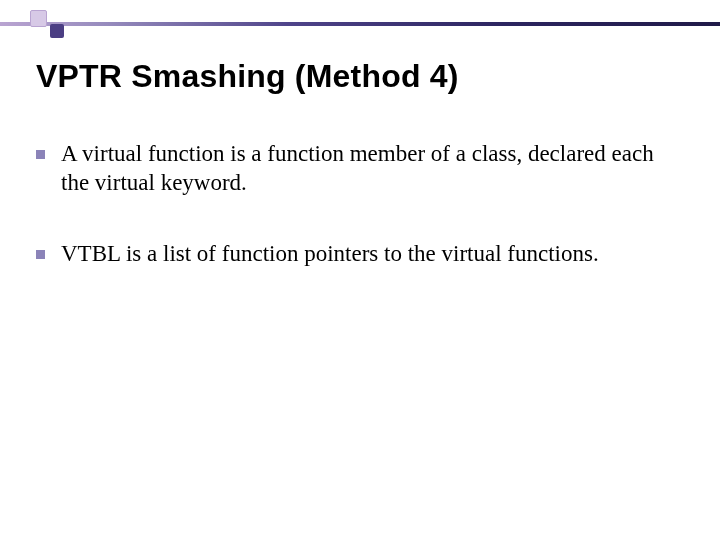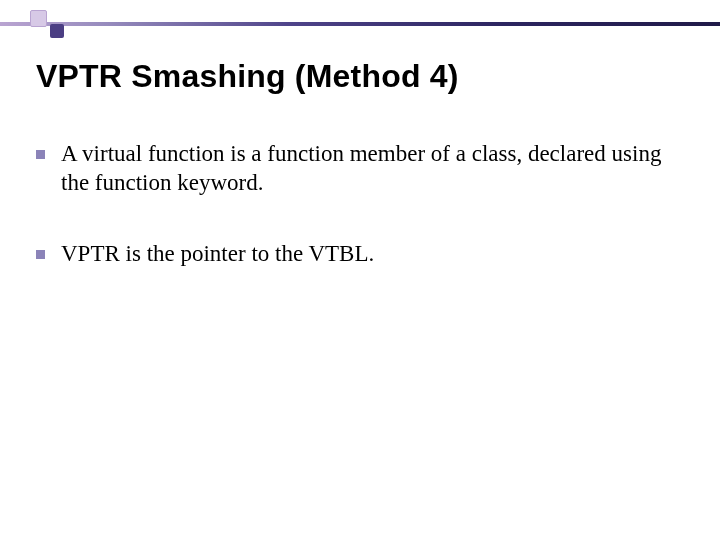"A virtual function is a" div.text { text: using the function -> each the virtual }
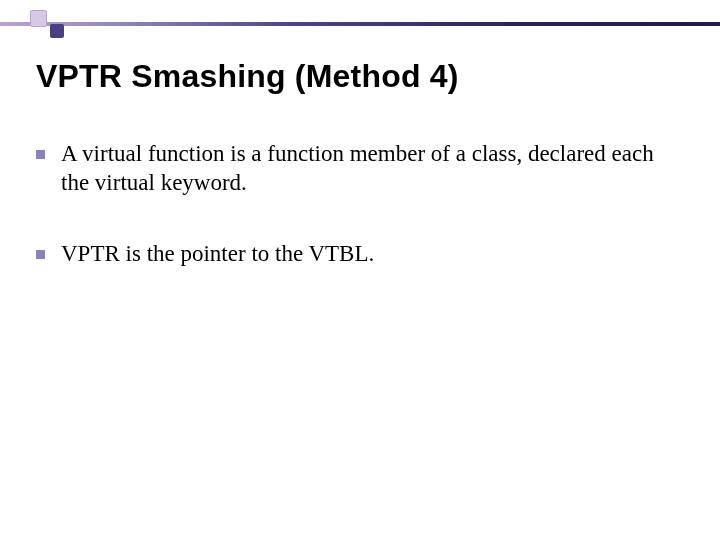"VTBL is a list of" div.item { html: none -> <div> <div></div> <div>VTBL is a list of function pointers to the virtual functions.</div> </div> }
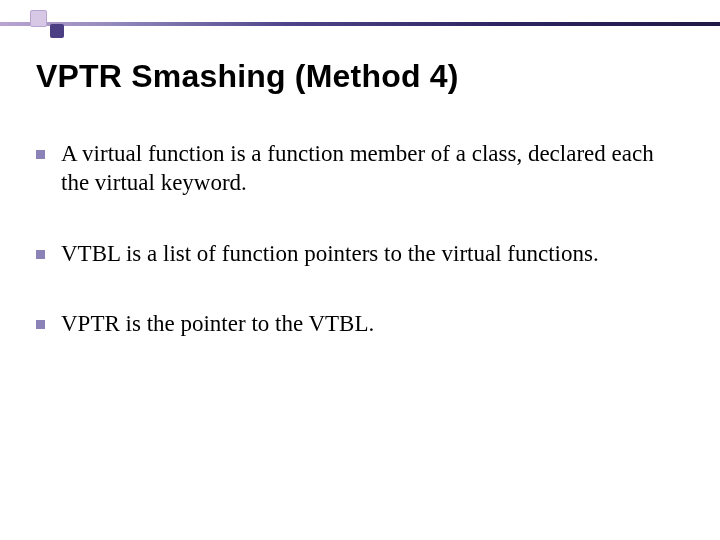"VPTR is the pointer to" div.item { html: <div> <div></div> <div>VPTR is the pointer to the VTBL.</div> </div> -> none }
